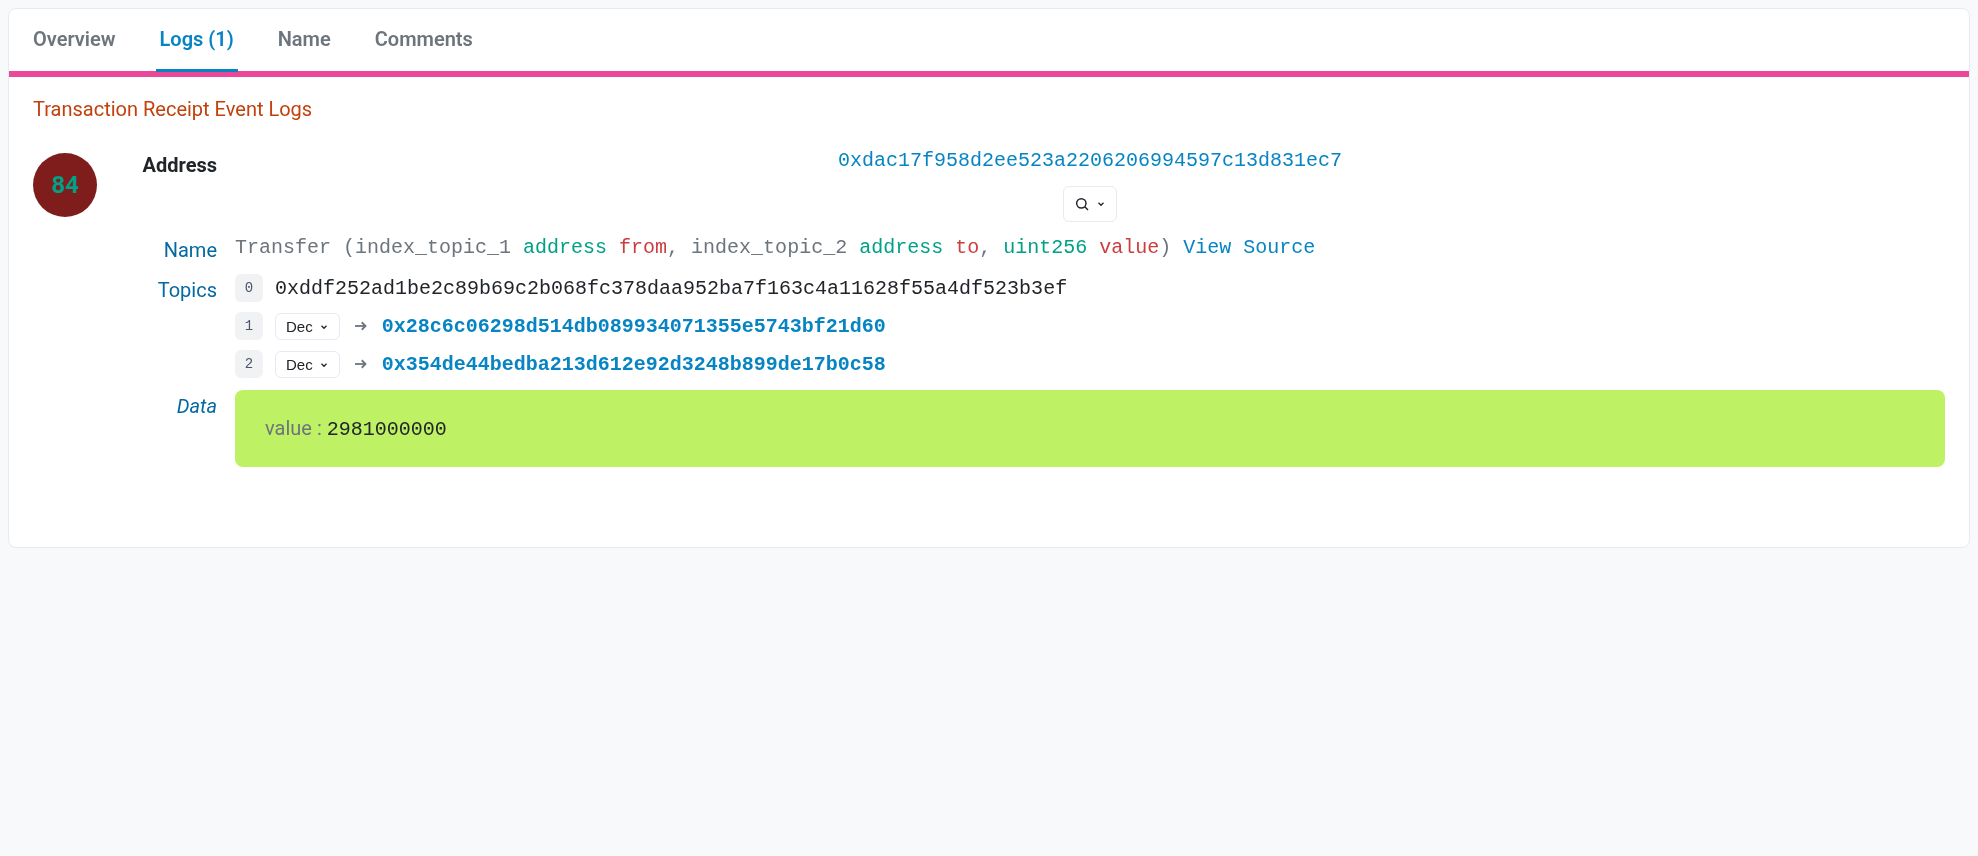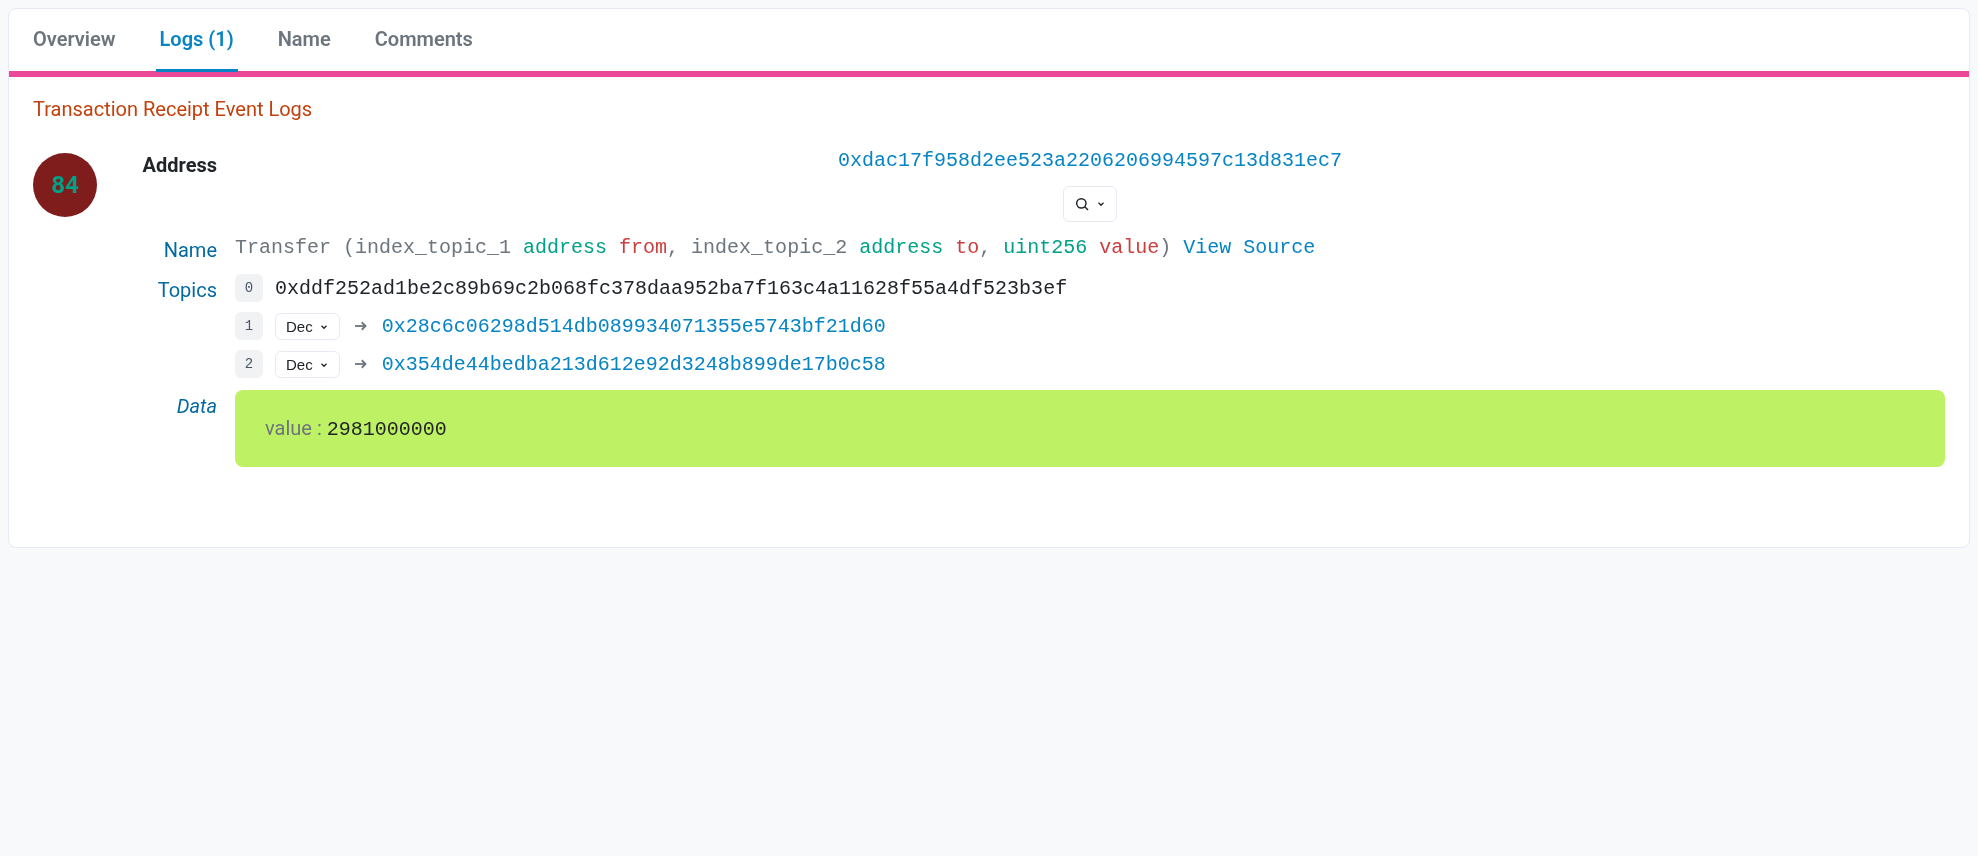"0x28c6c06298d514db089934071355e5743bf21d" .mono-link { font-weight: none -> bold }
